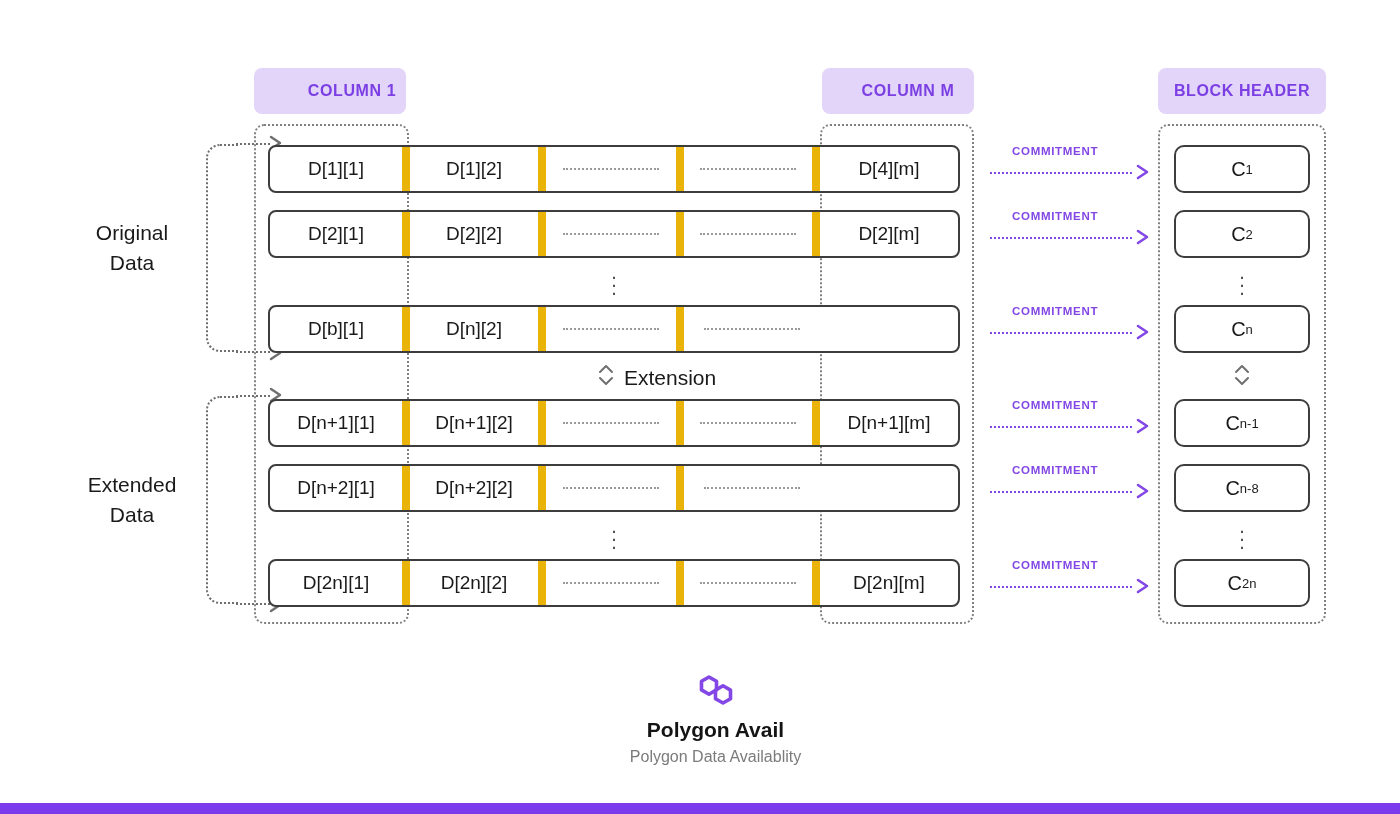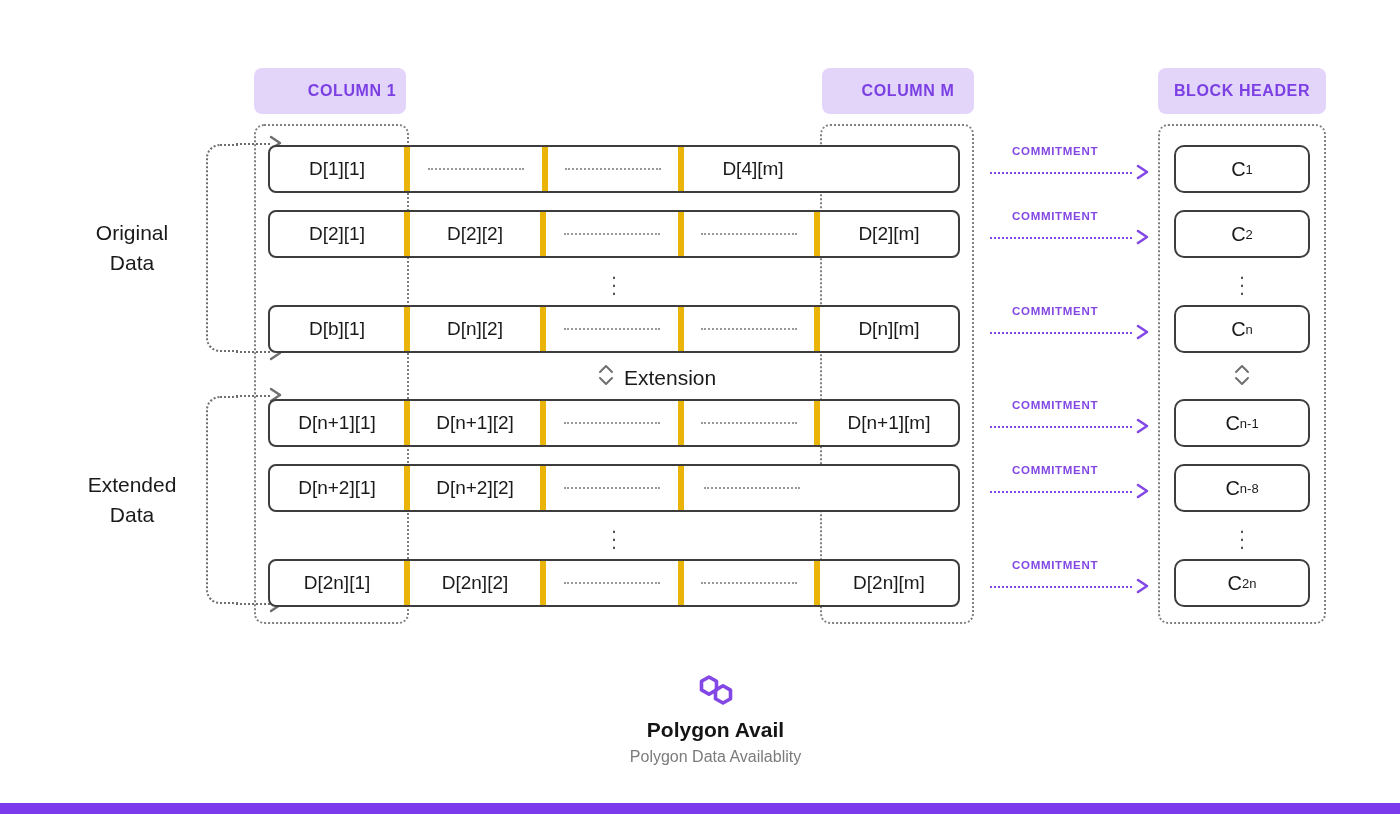"D[1][1]" .cell { border-right: 6px solid #eab308 -> 8px solid #eab308 }
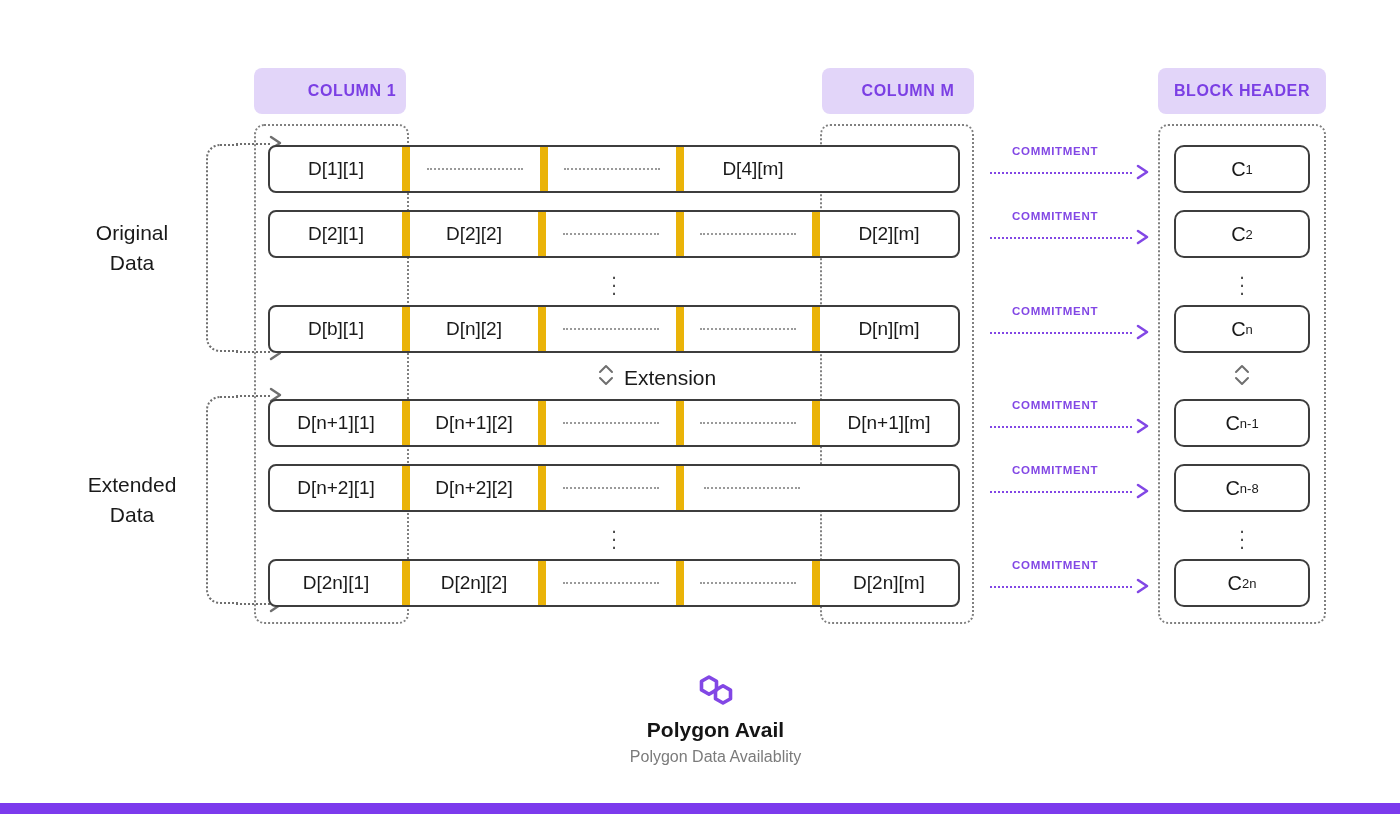"D[1][2]" div.cell { html: none -> <div>D[1][2]</div> }
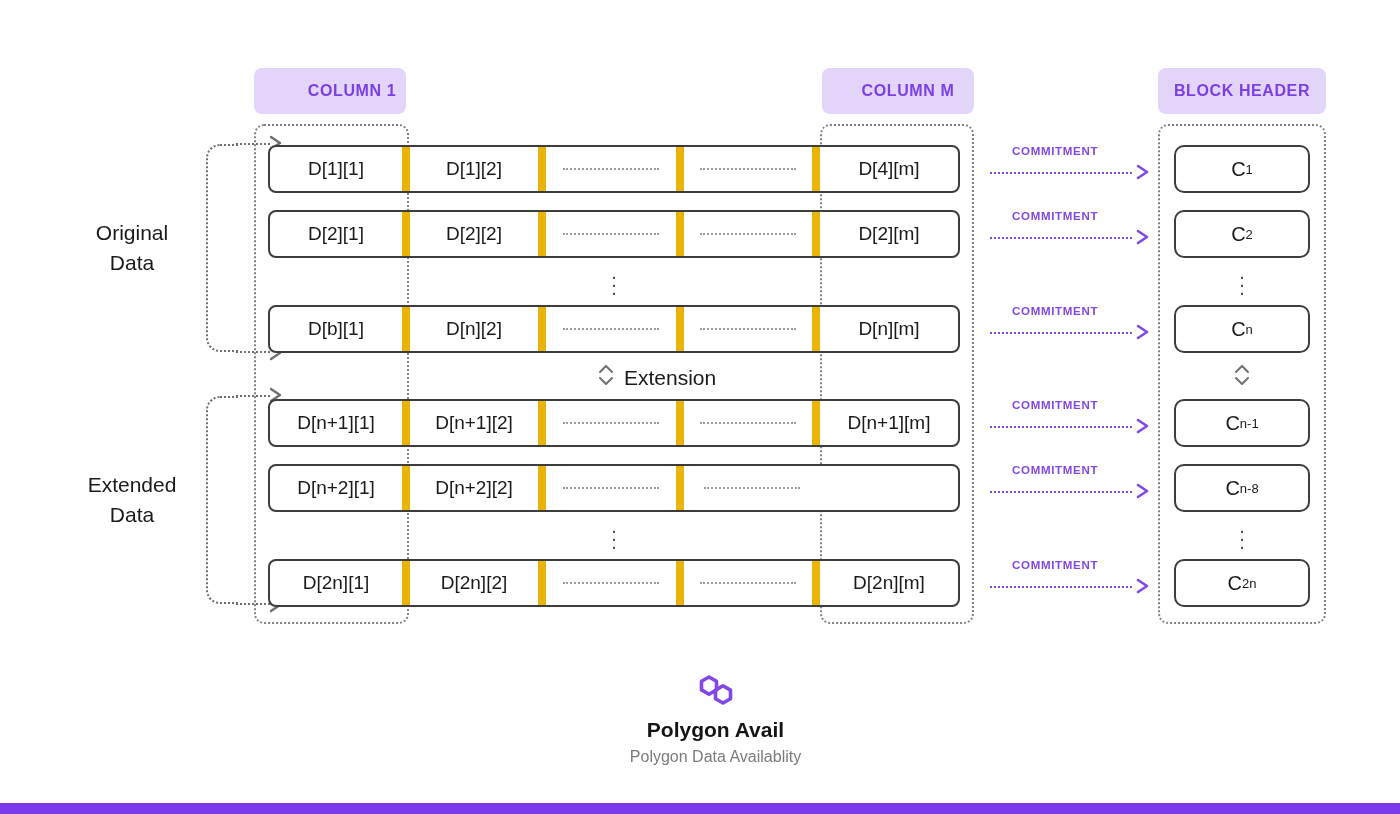"D[n][m]" div.cell { html: <div>D[n][m]</div> -> none }
